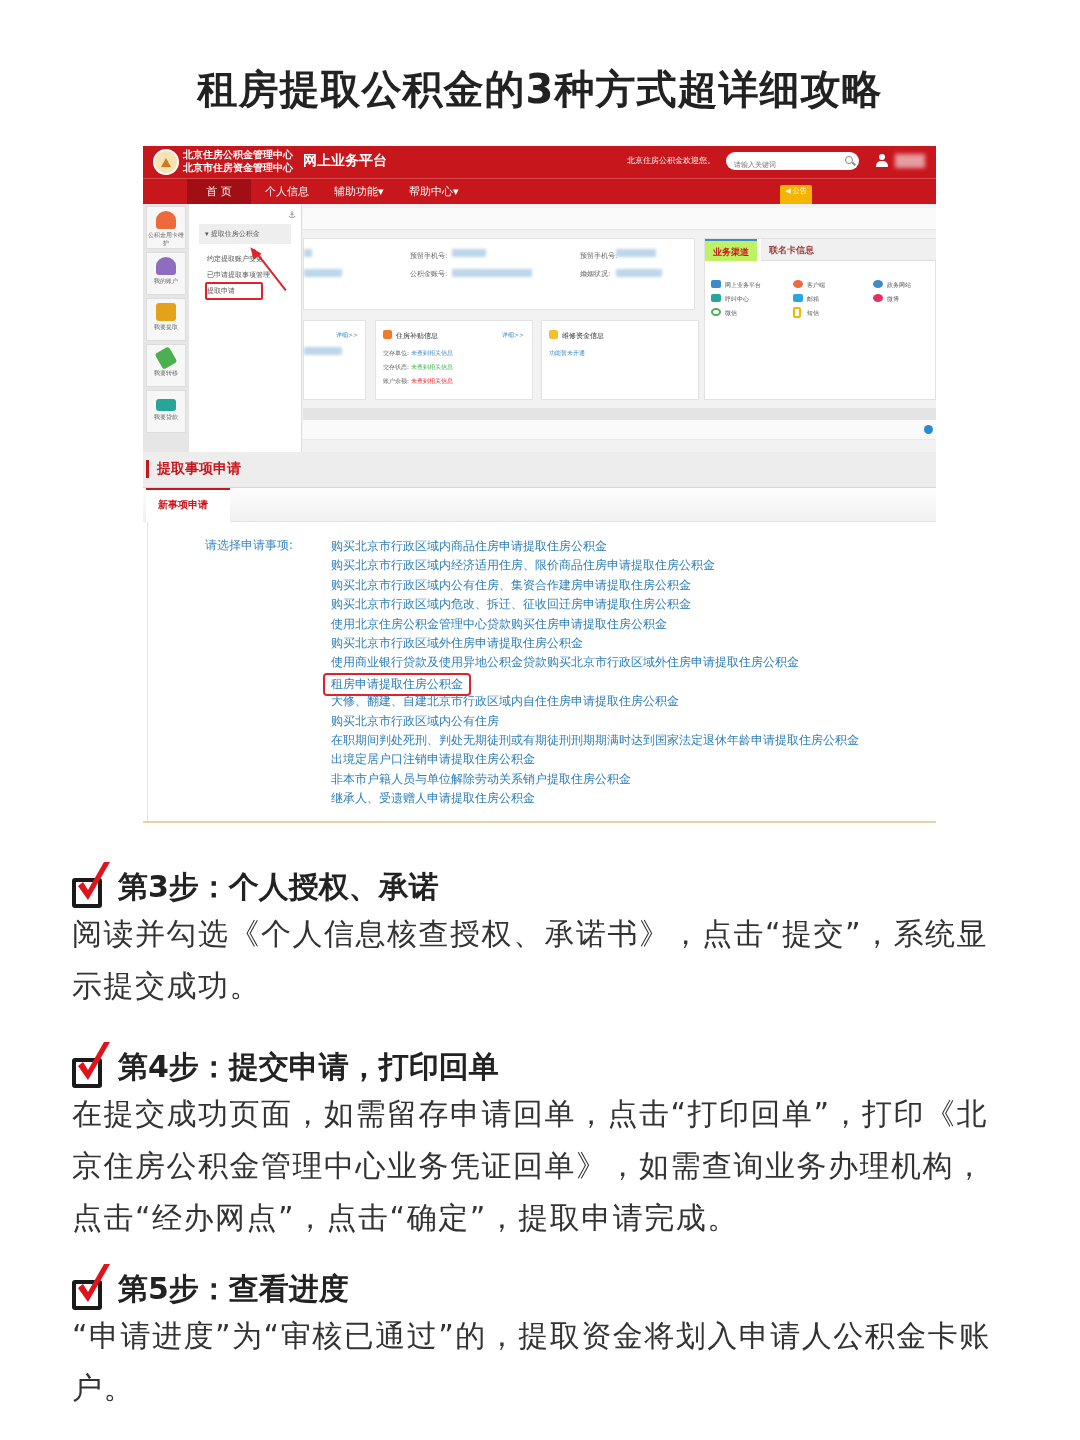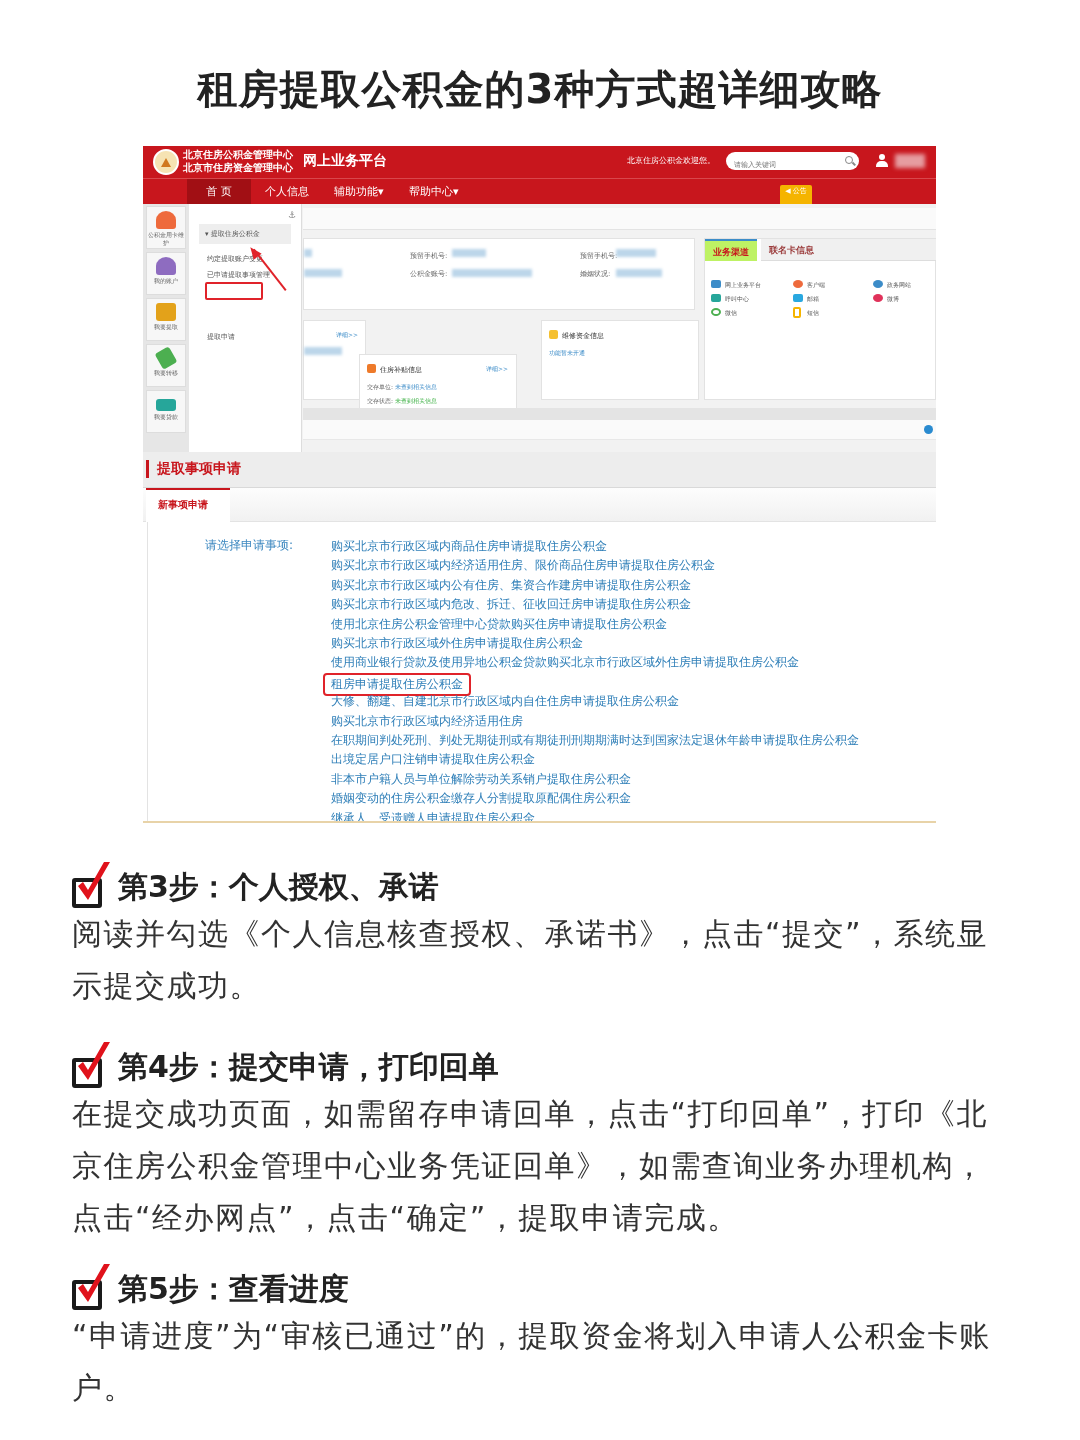"提取申请" div.sub-link { margin-top: 46px -> none }
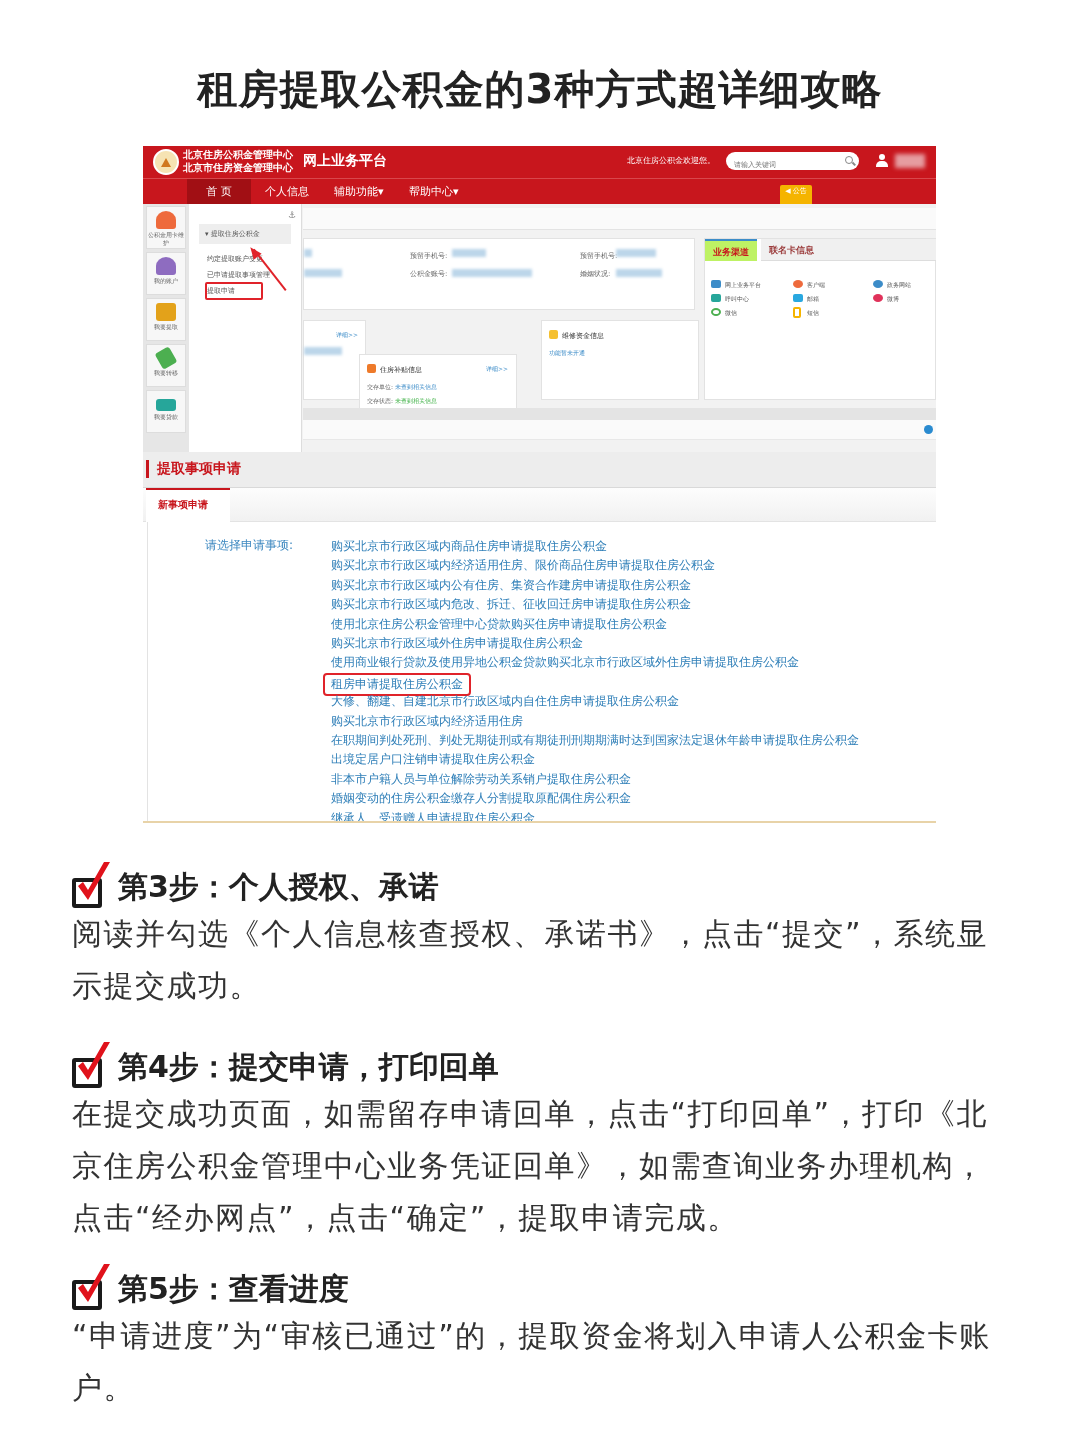"住房补贴信息" div.small-card { left: 216px -> 232px; margin-top: 34px -> none }
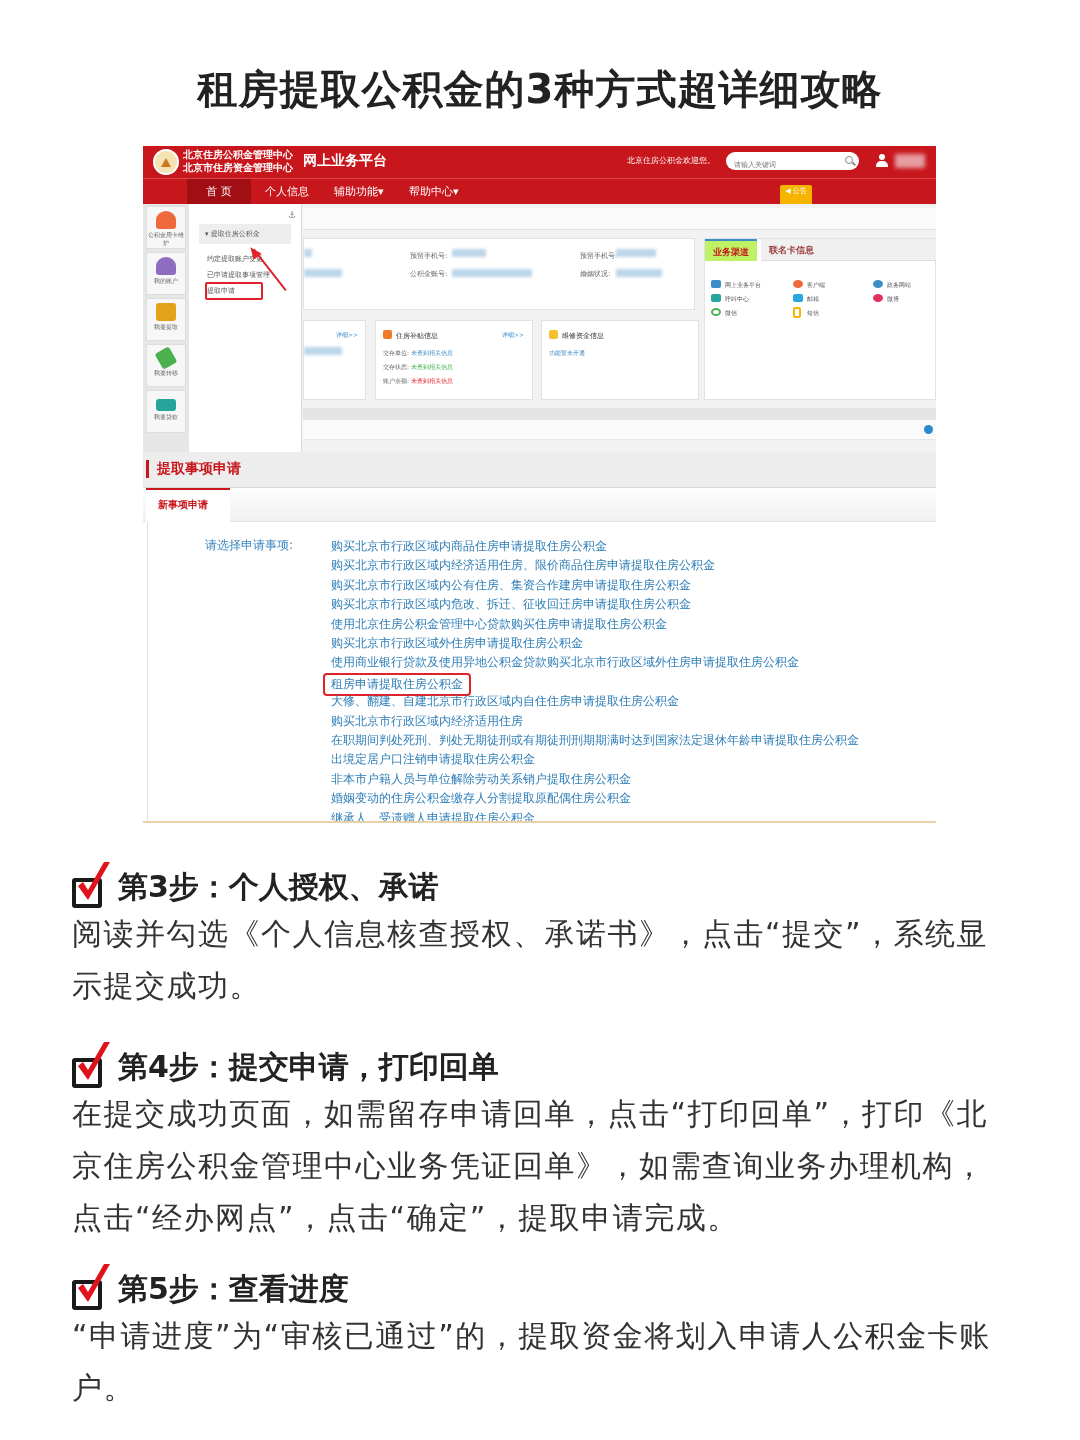"购买北京市行政区域内经济适用住房" a.option { text: 经济适用 -> 公有 }
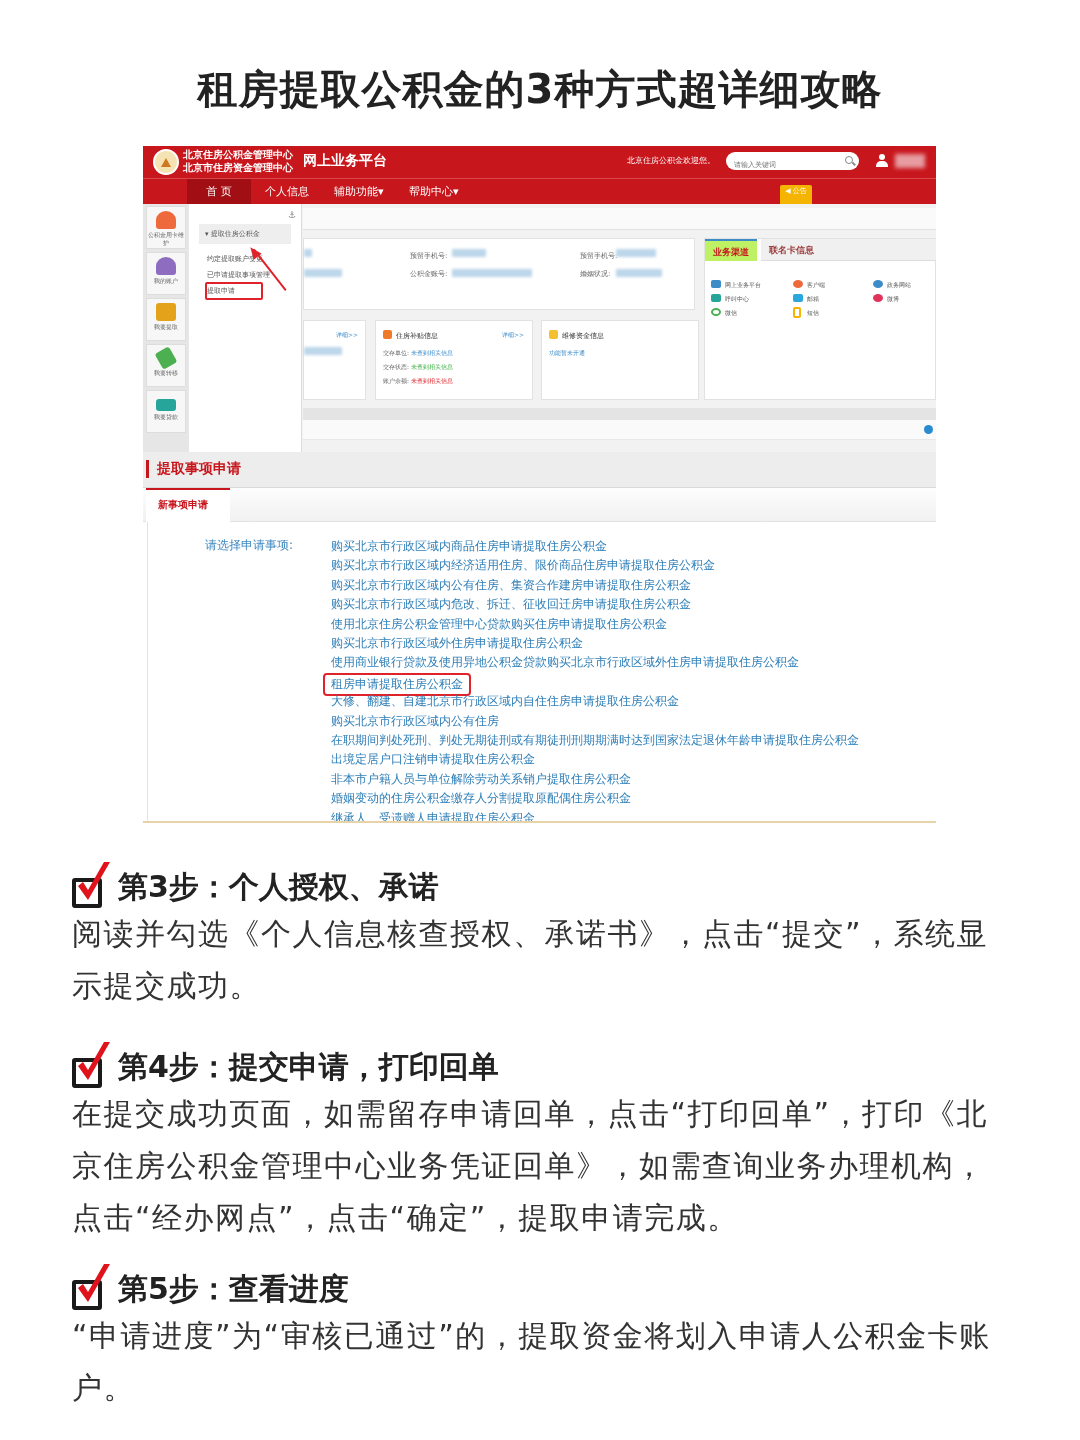"婚姻变动的住房公积金缴存人分割提取原配偶住房公积金" a.option { html: <a>婚姻变动的住房公积金缴存人分割提取原配偶住房公积金</a> -> none }
